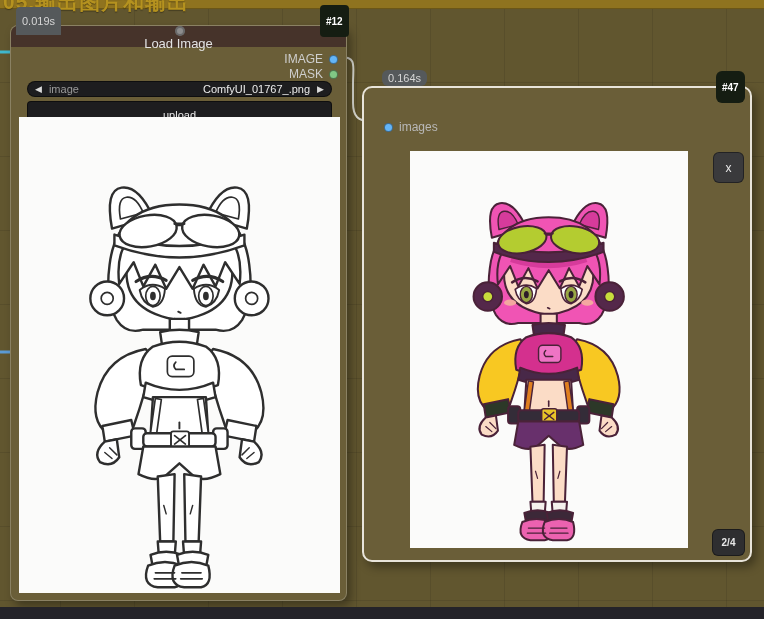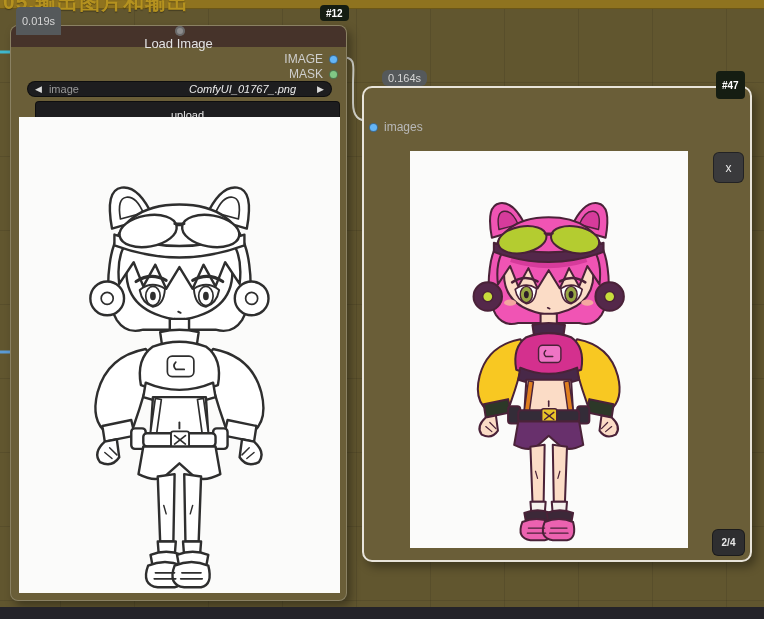"#12" .id-badge { padding: 0 6px -> 16px 6px }
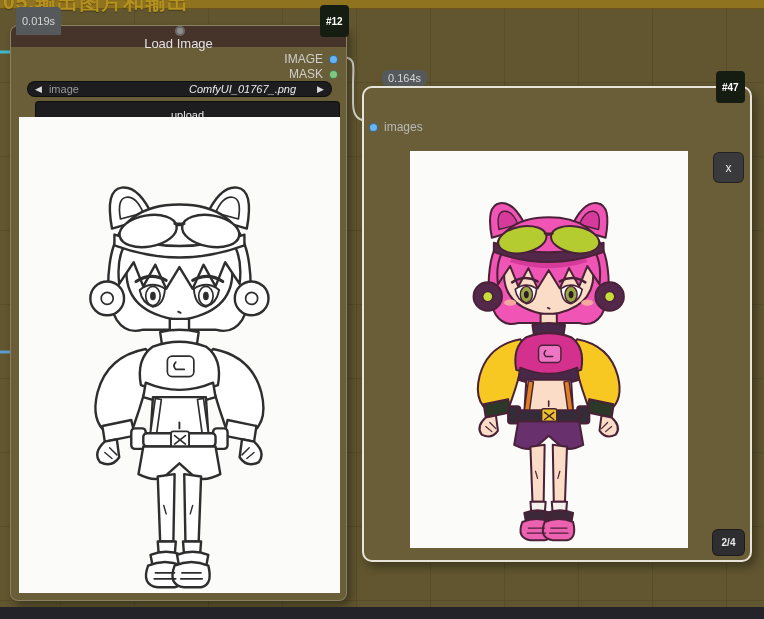"ComfyUI_01767_.png" .combo .wvalue { font-style: italic -> none; margin-right: 21px -> 7px }
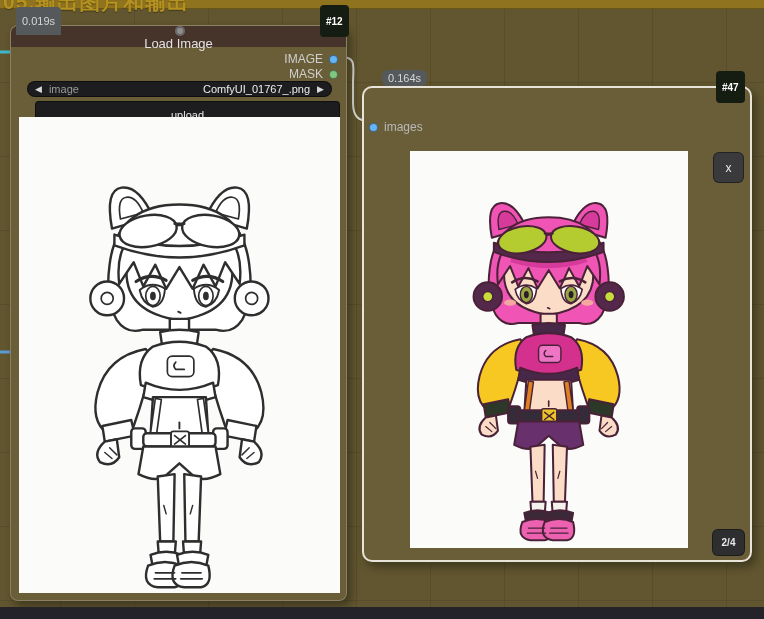"#47" div.badge { border-radius: none -> 6px }
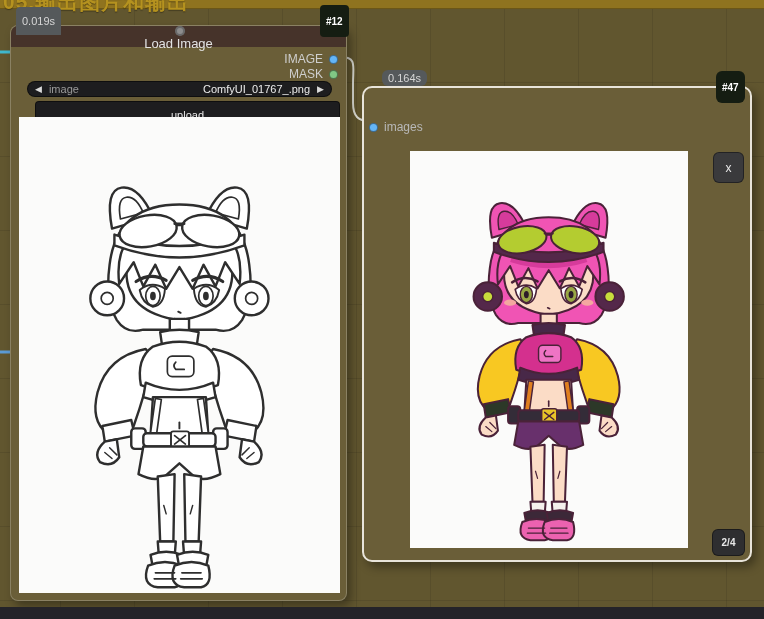"upload" div.widget { left: 24px -> 16px }
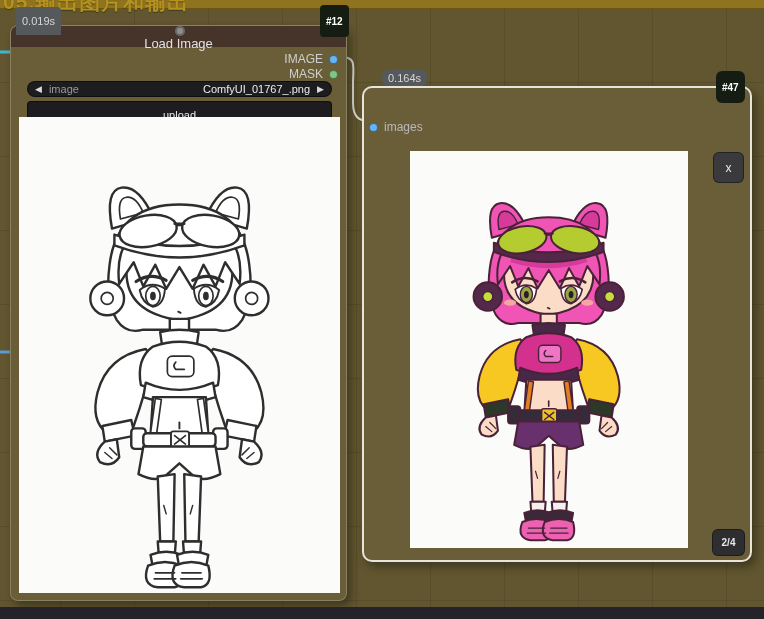"images" div.slot-row { left: 5px -> 20px }
